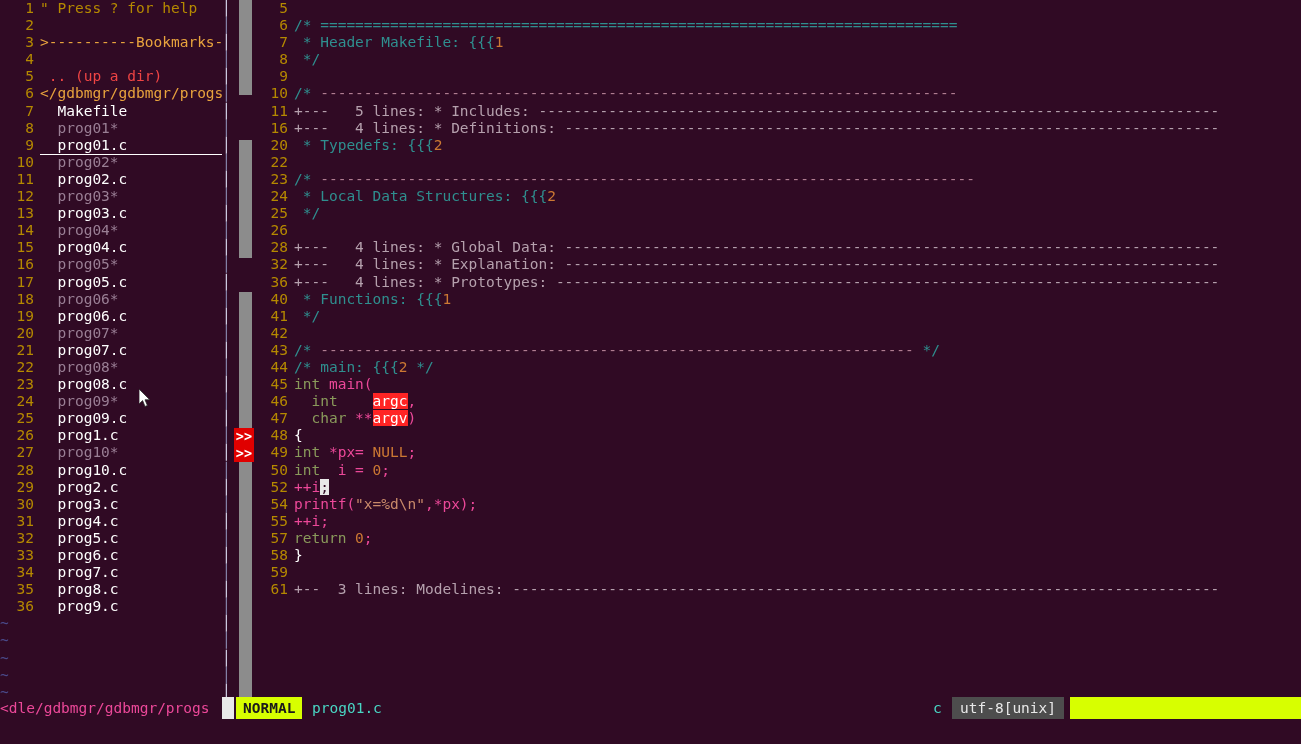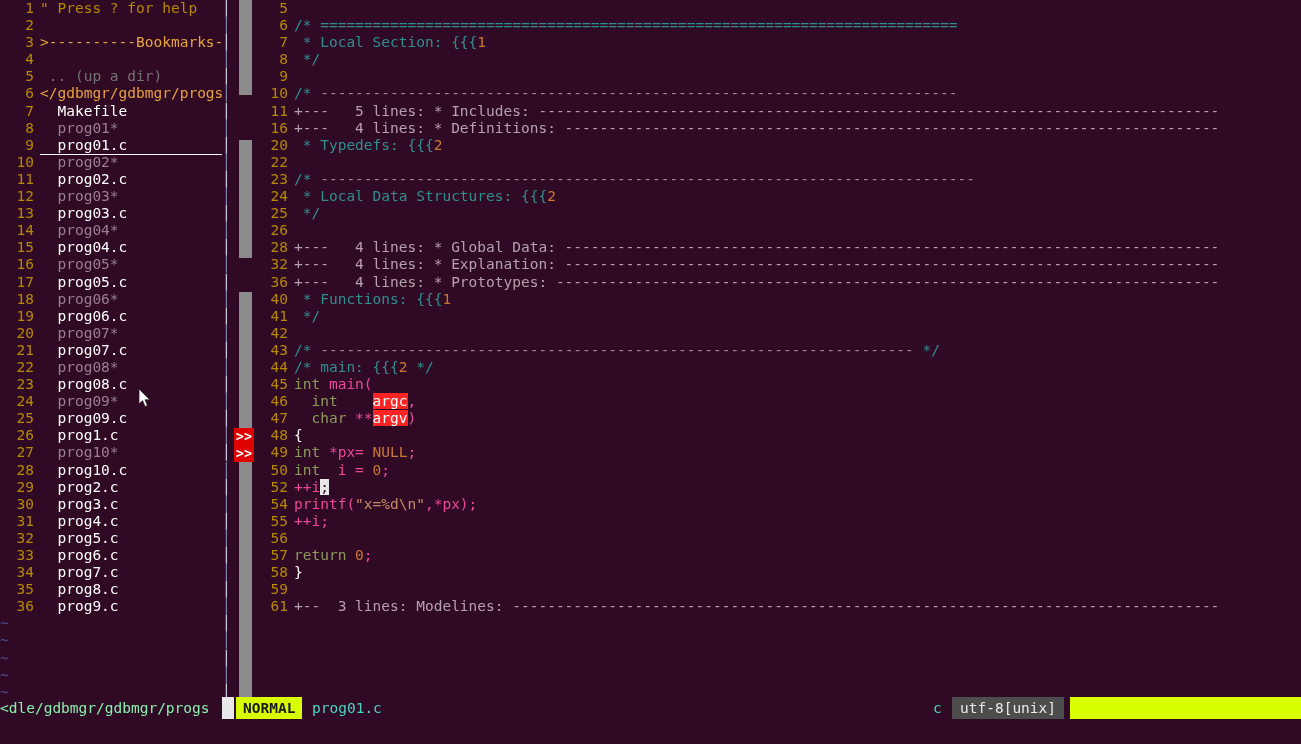"* Local Section:" span.c-comment { text: Local Section -> Header Makefile }
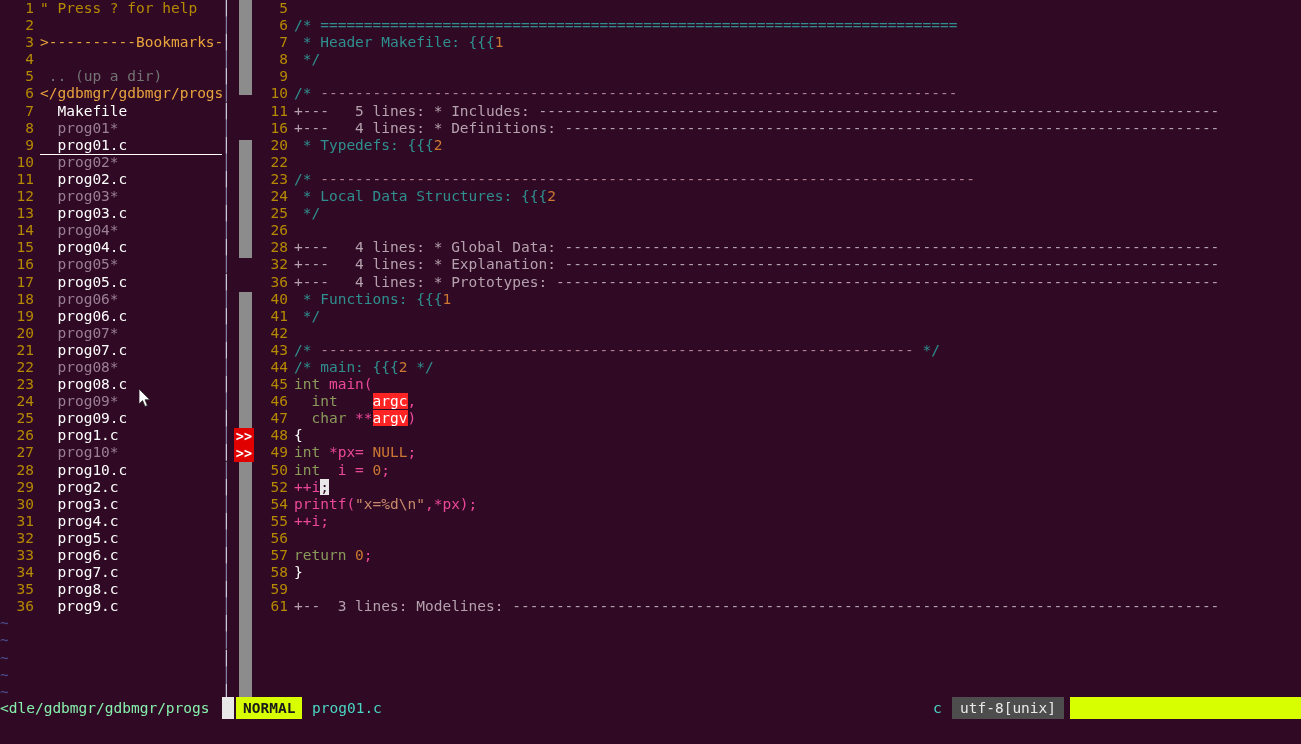".. (up a dir)" .t-updir { color: #737373 -> #ef4444 }
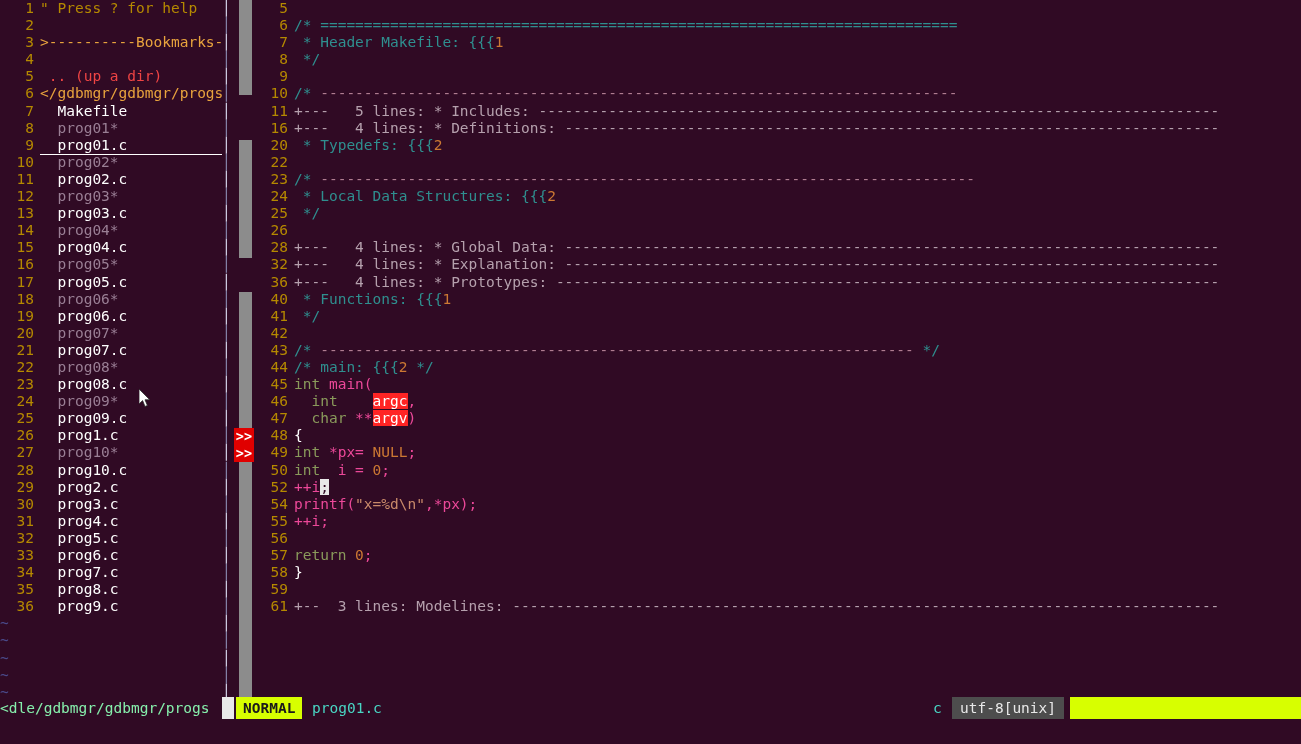"56" div.row { html: <div><span>56</span><span></span></div> -> none }
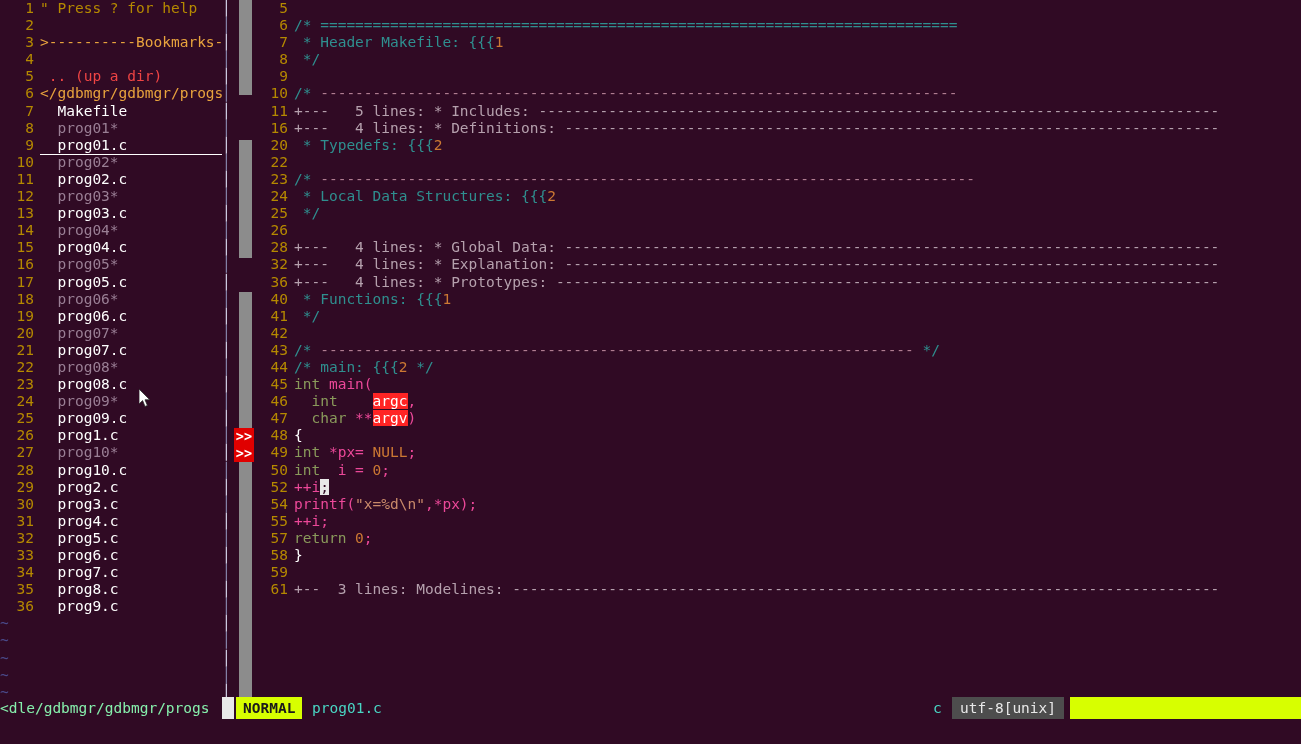"<dle/gdbmgr/gdbmgr/progs" .sl-path { color: #86efac -> #ec4899 }
